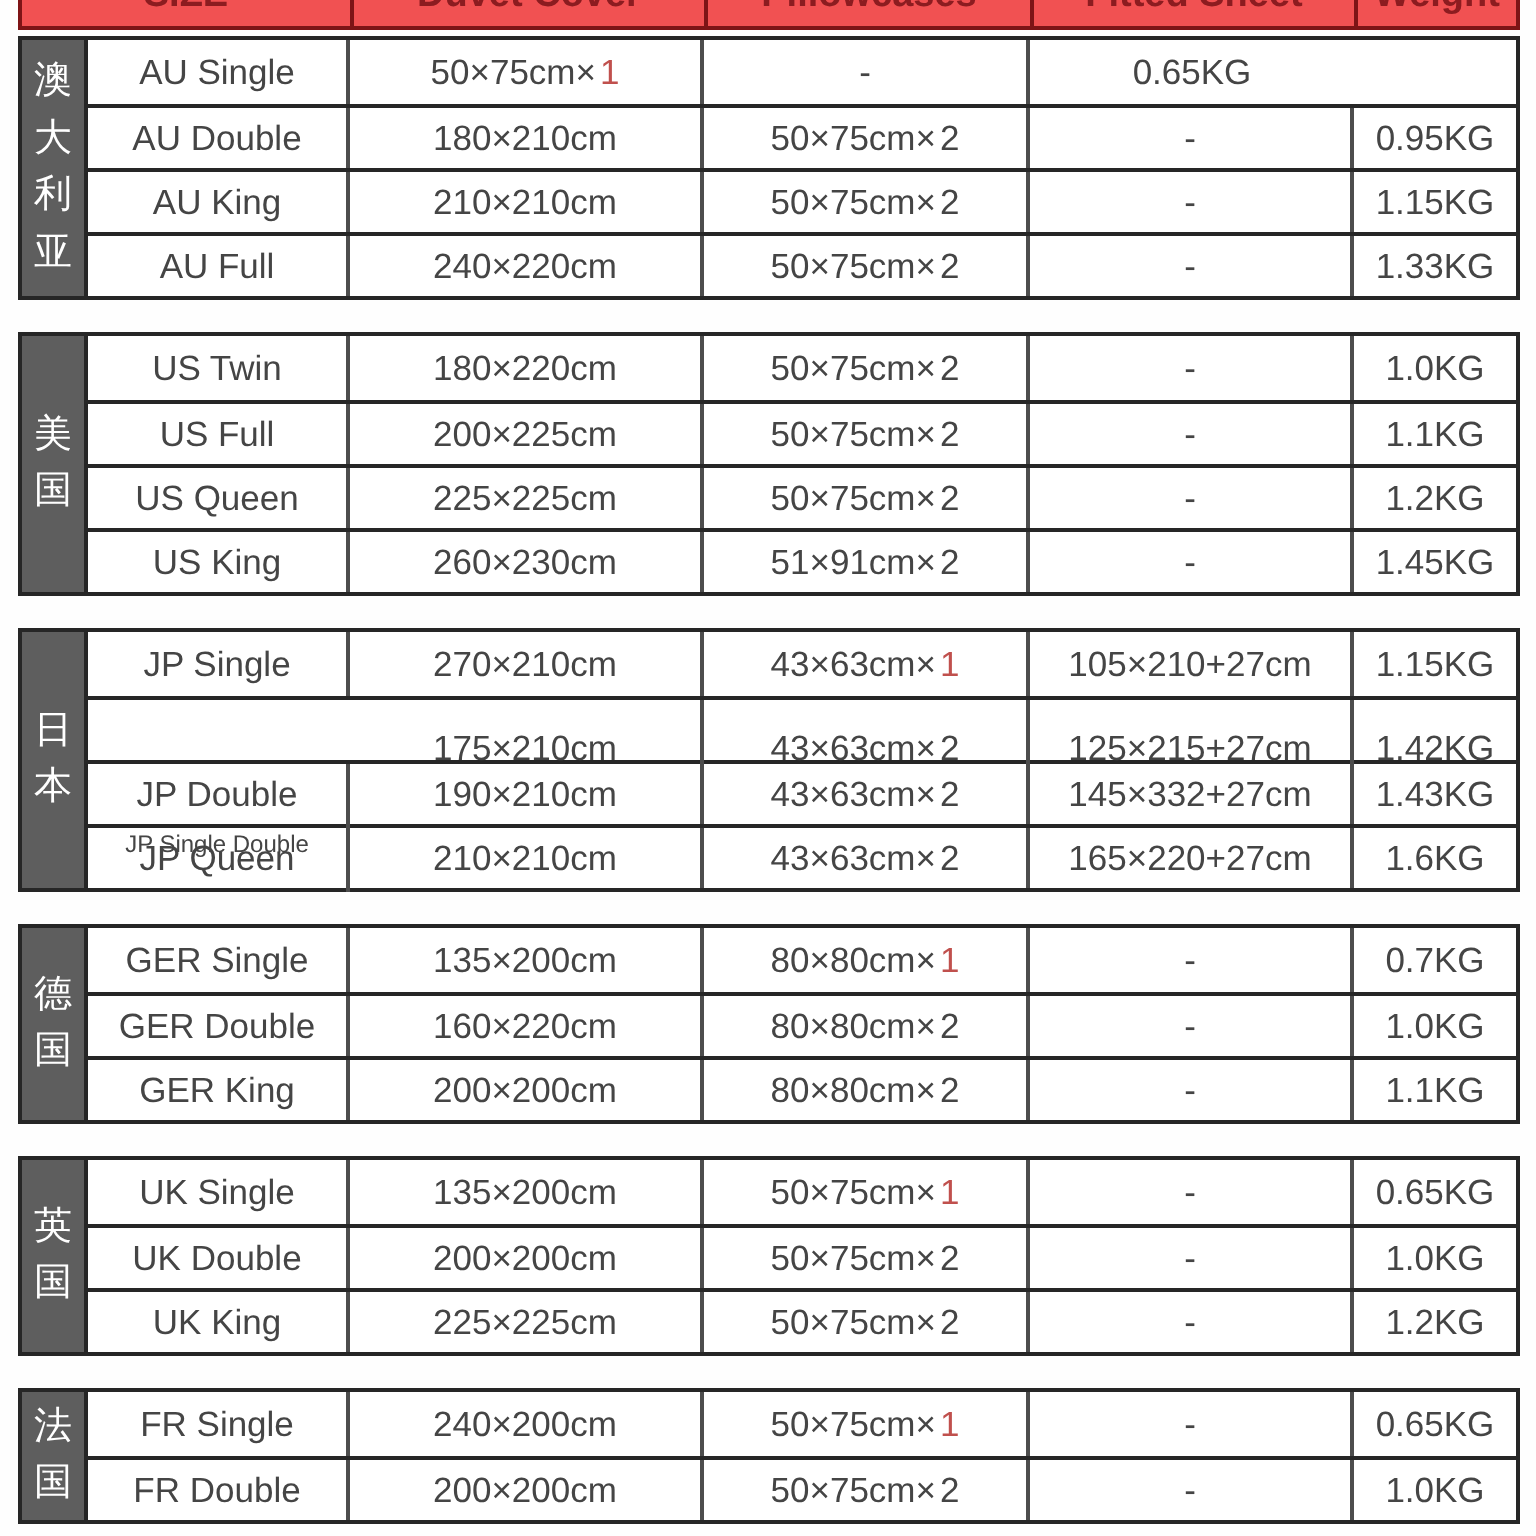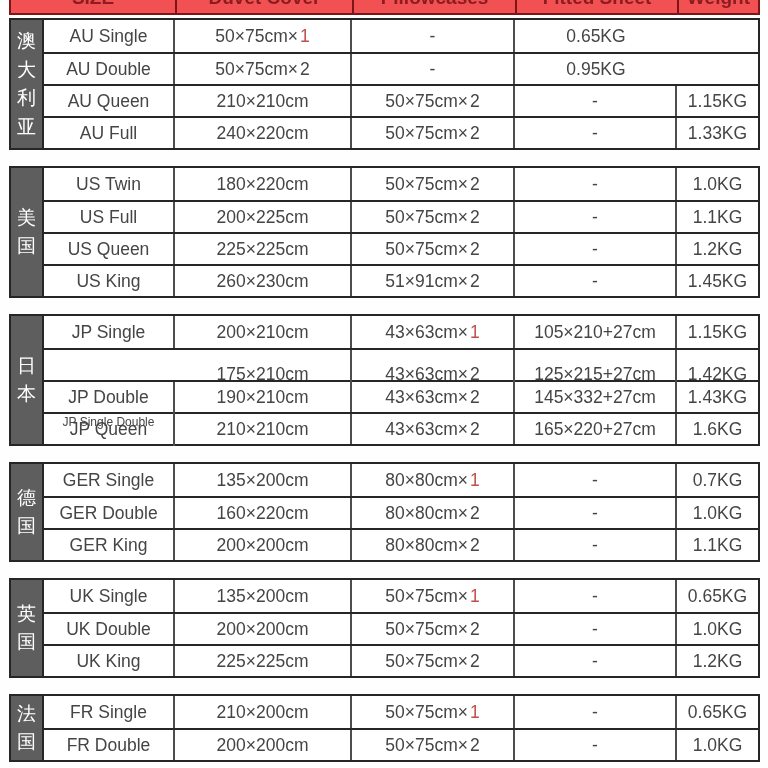"180×210cm" div.cell { html: none -> <div>180×210cm</div> }
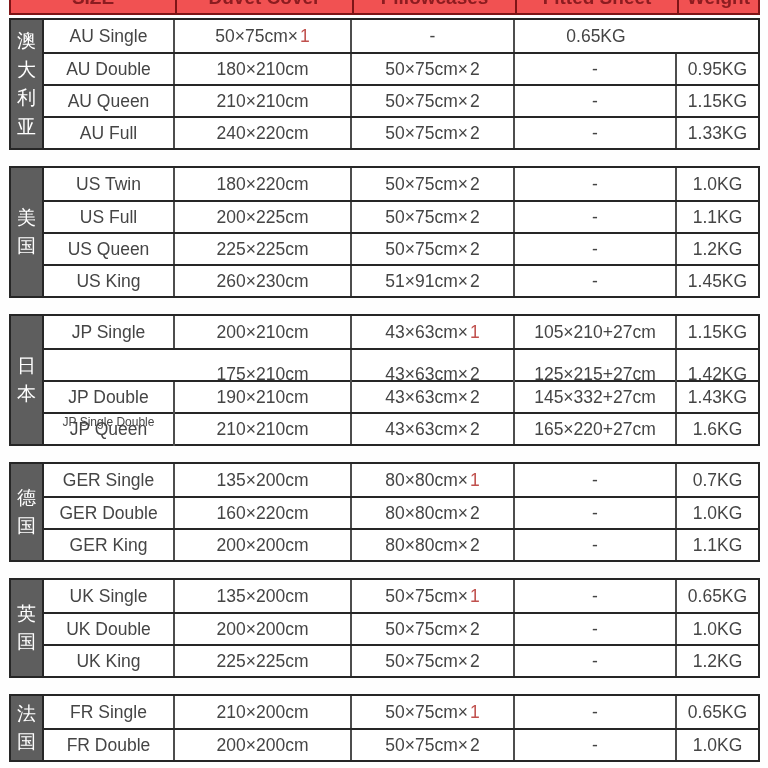"AU Queen" div.cell { text: Queen -> King }
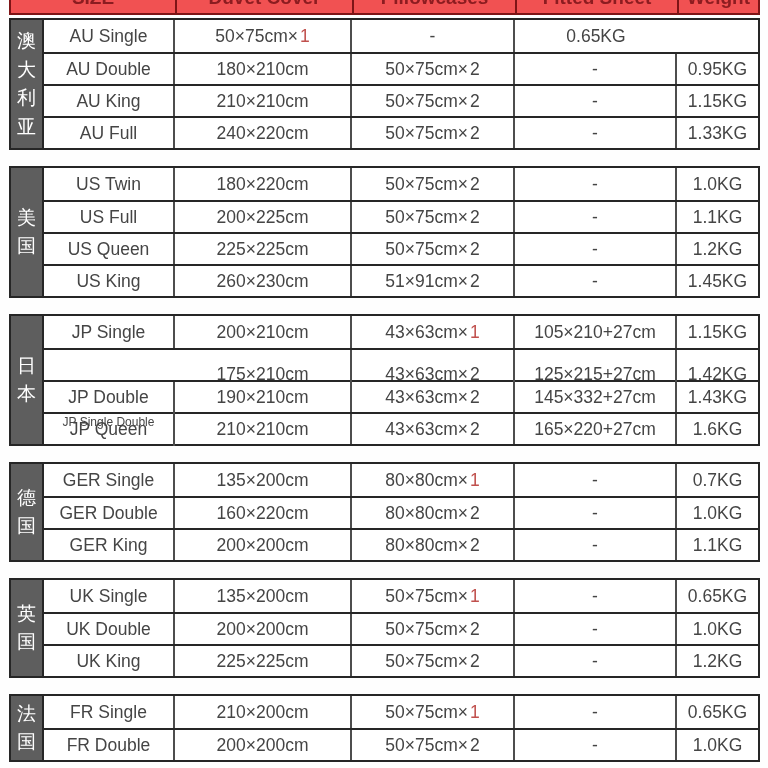"200×210cm" div.cell { text: 200 -> 270 }
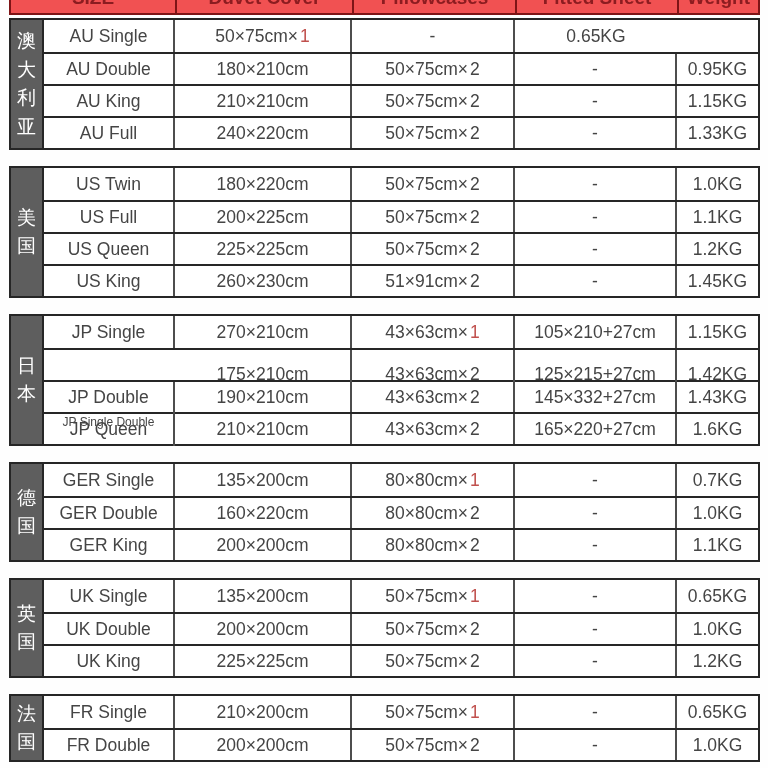"210×200cm" div.cell { text: 210 -> 240 }
